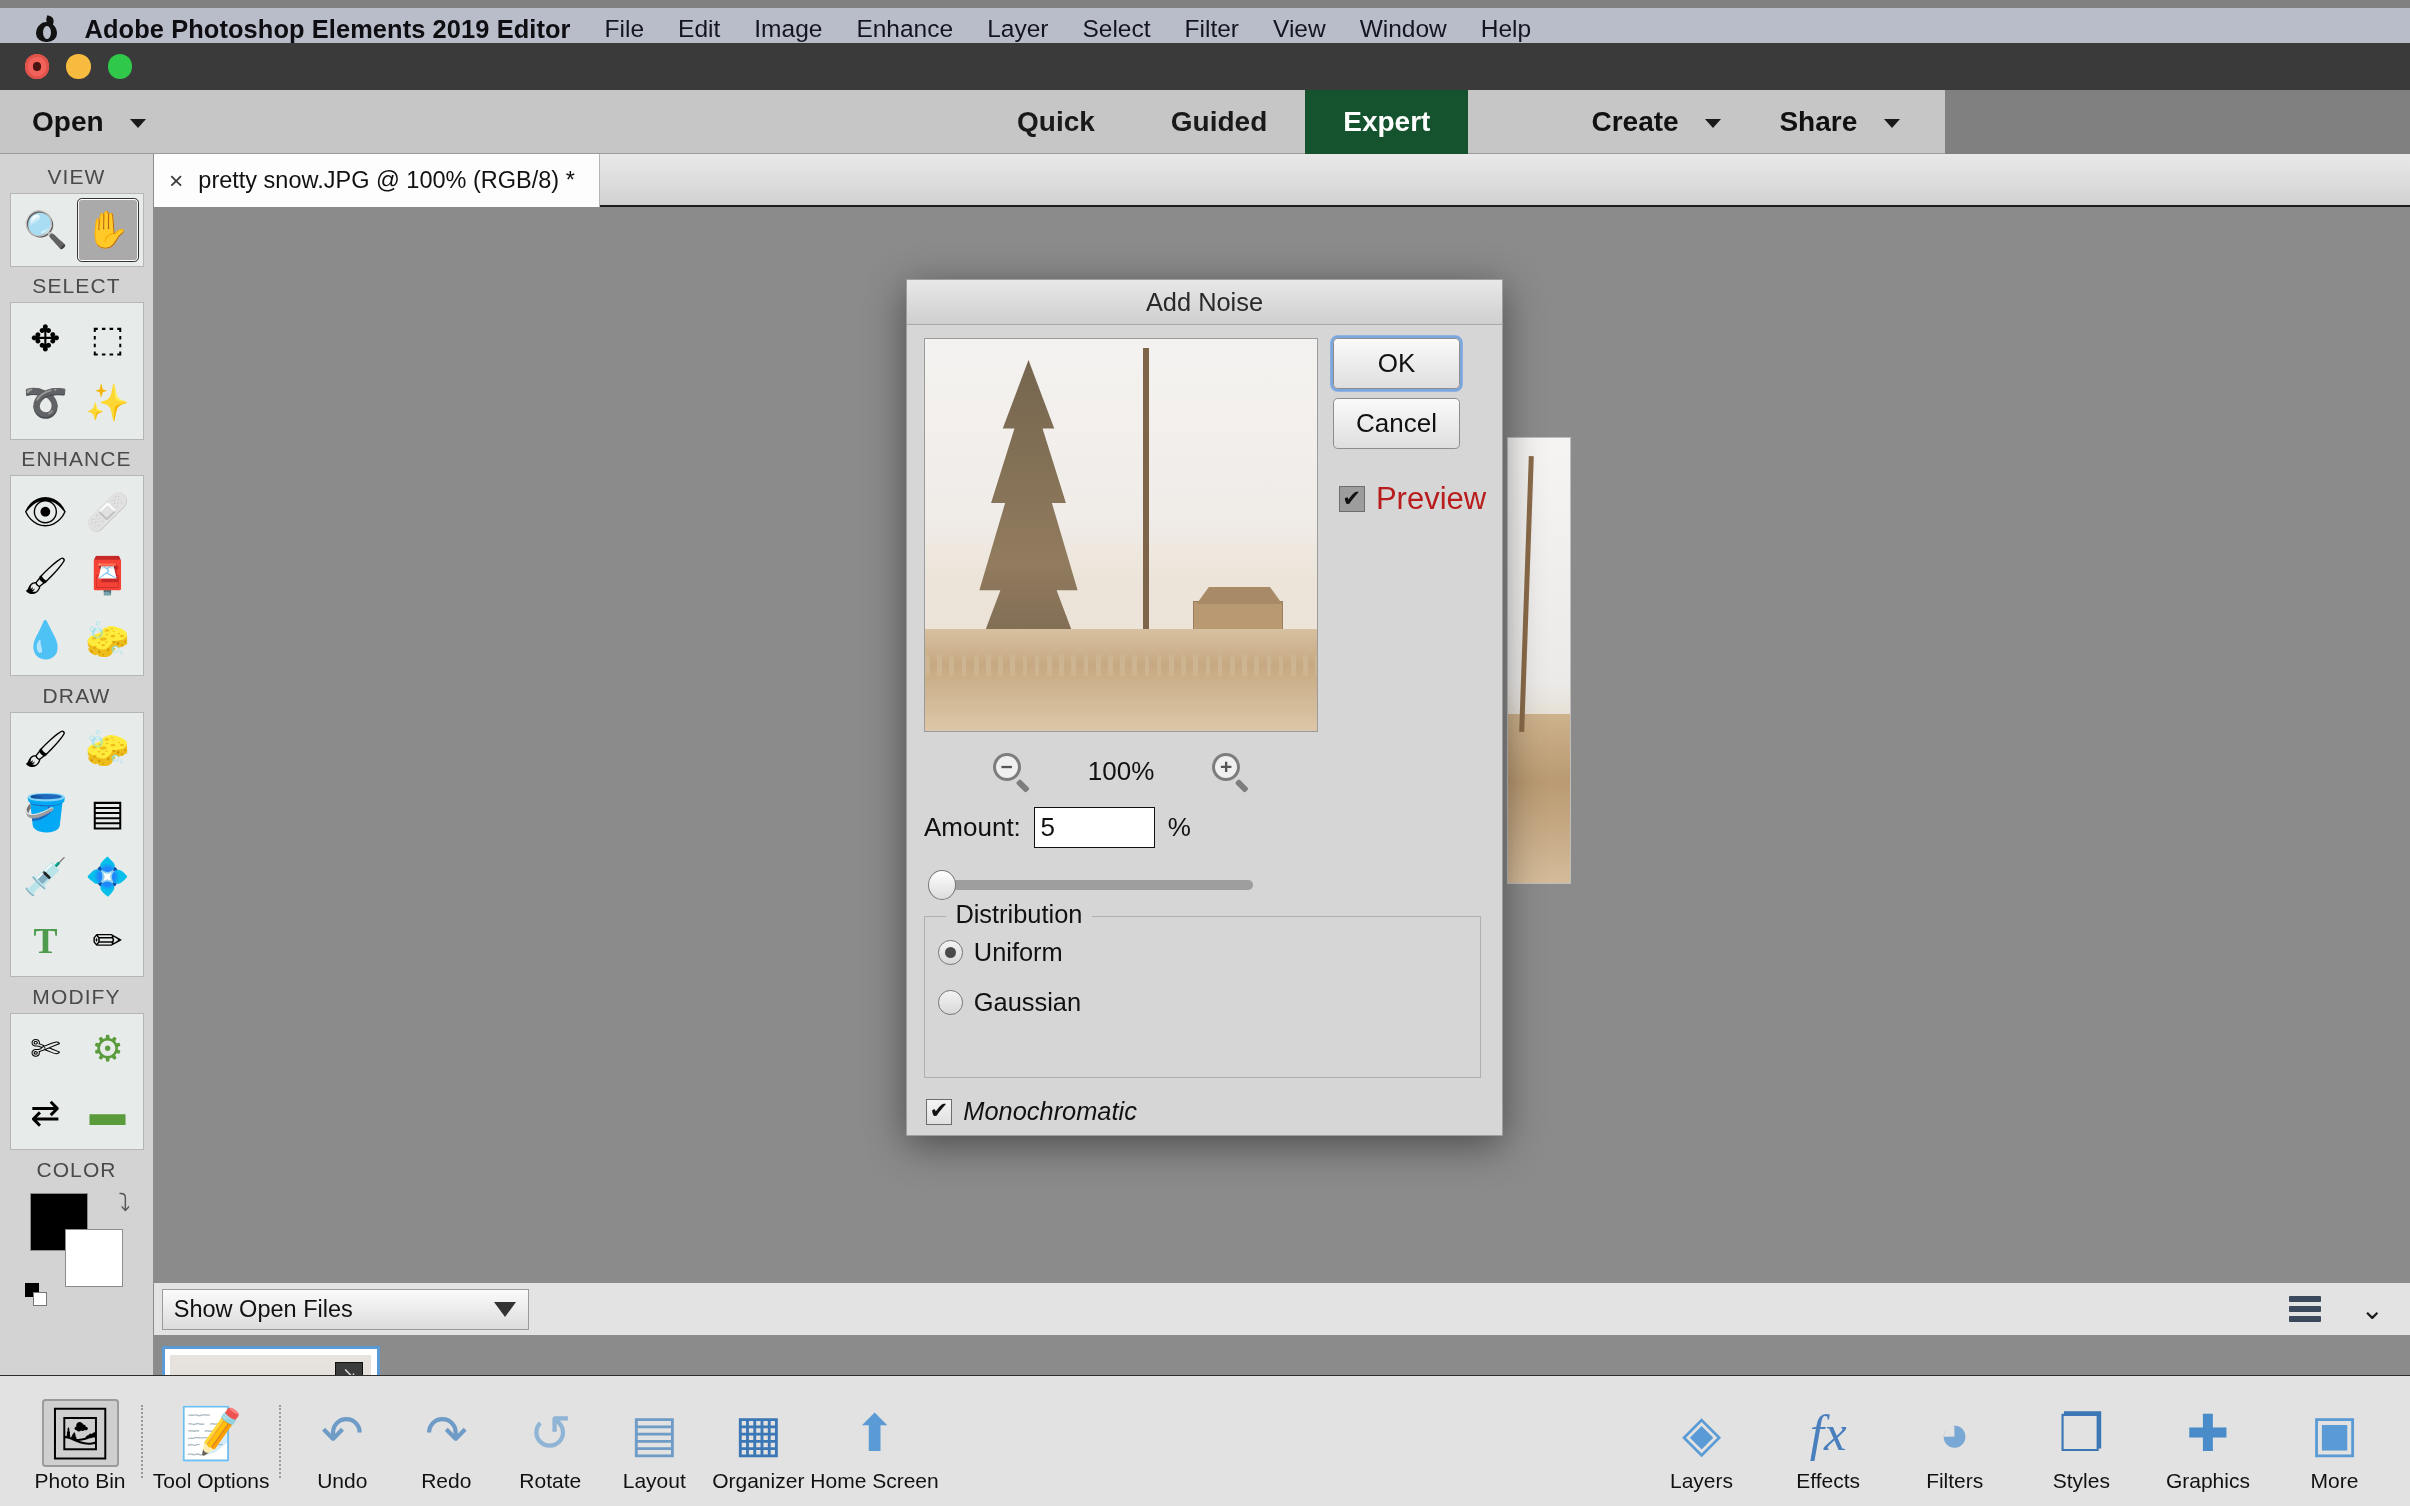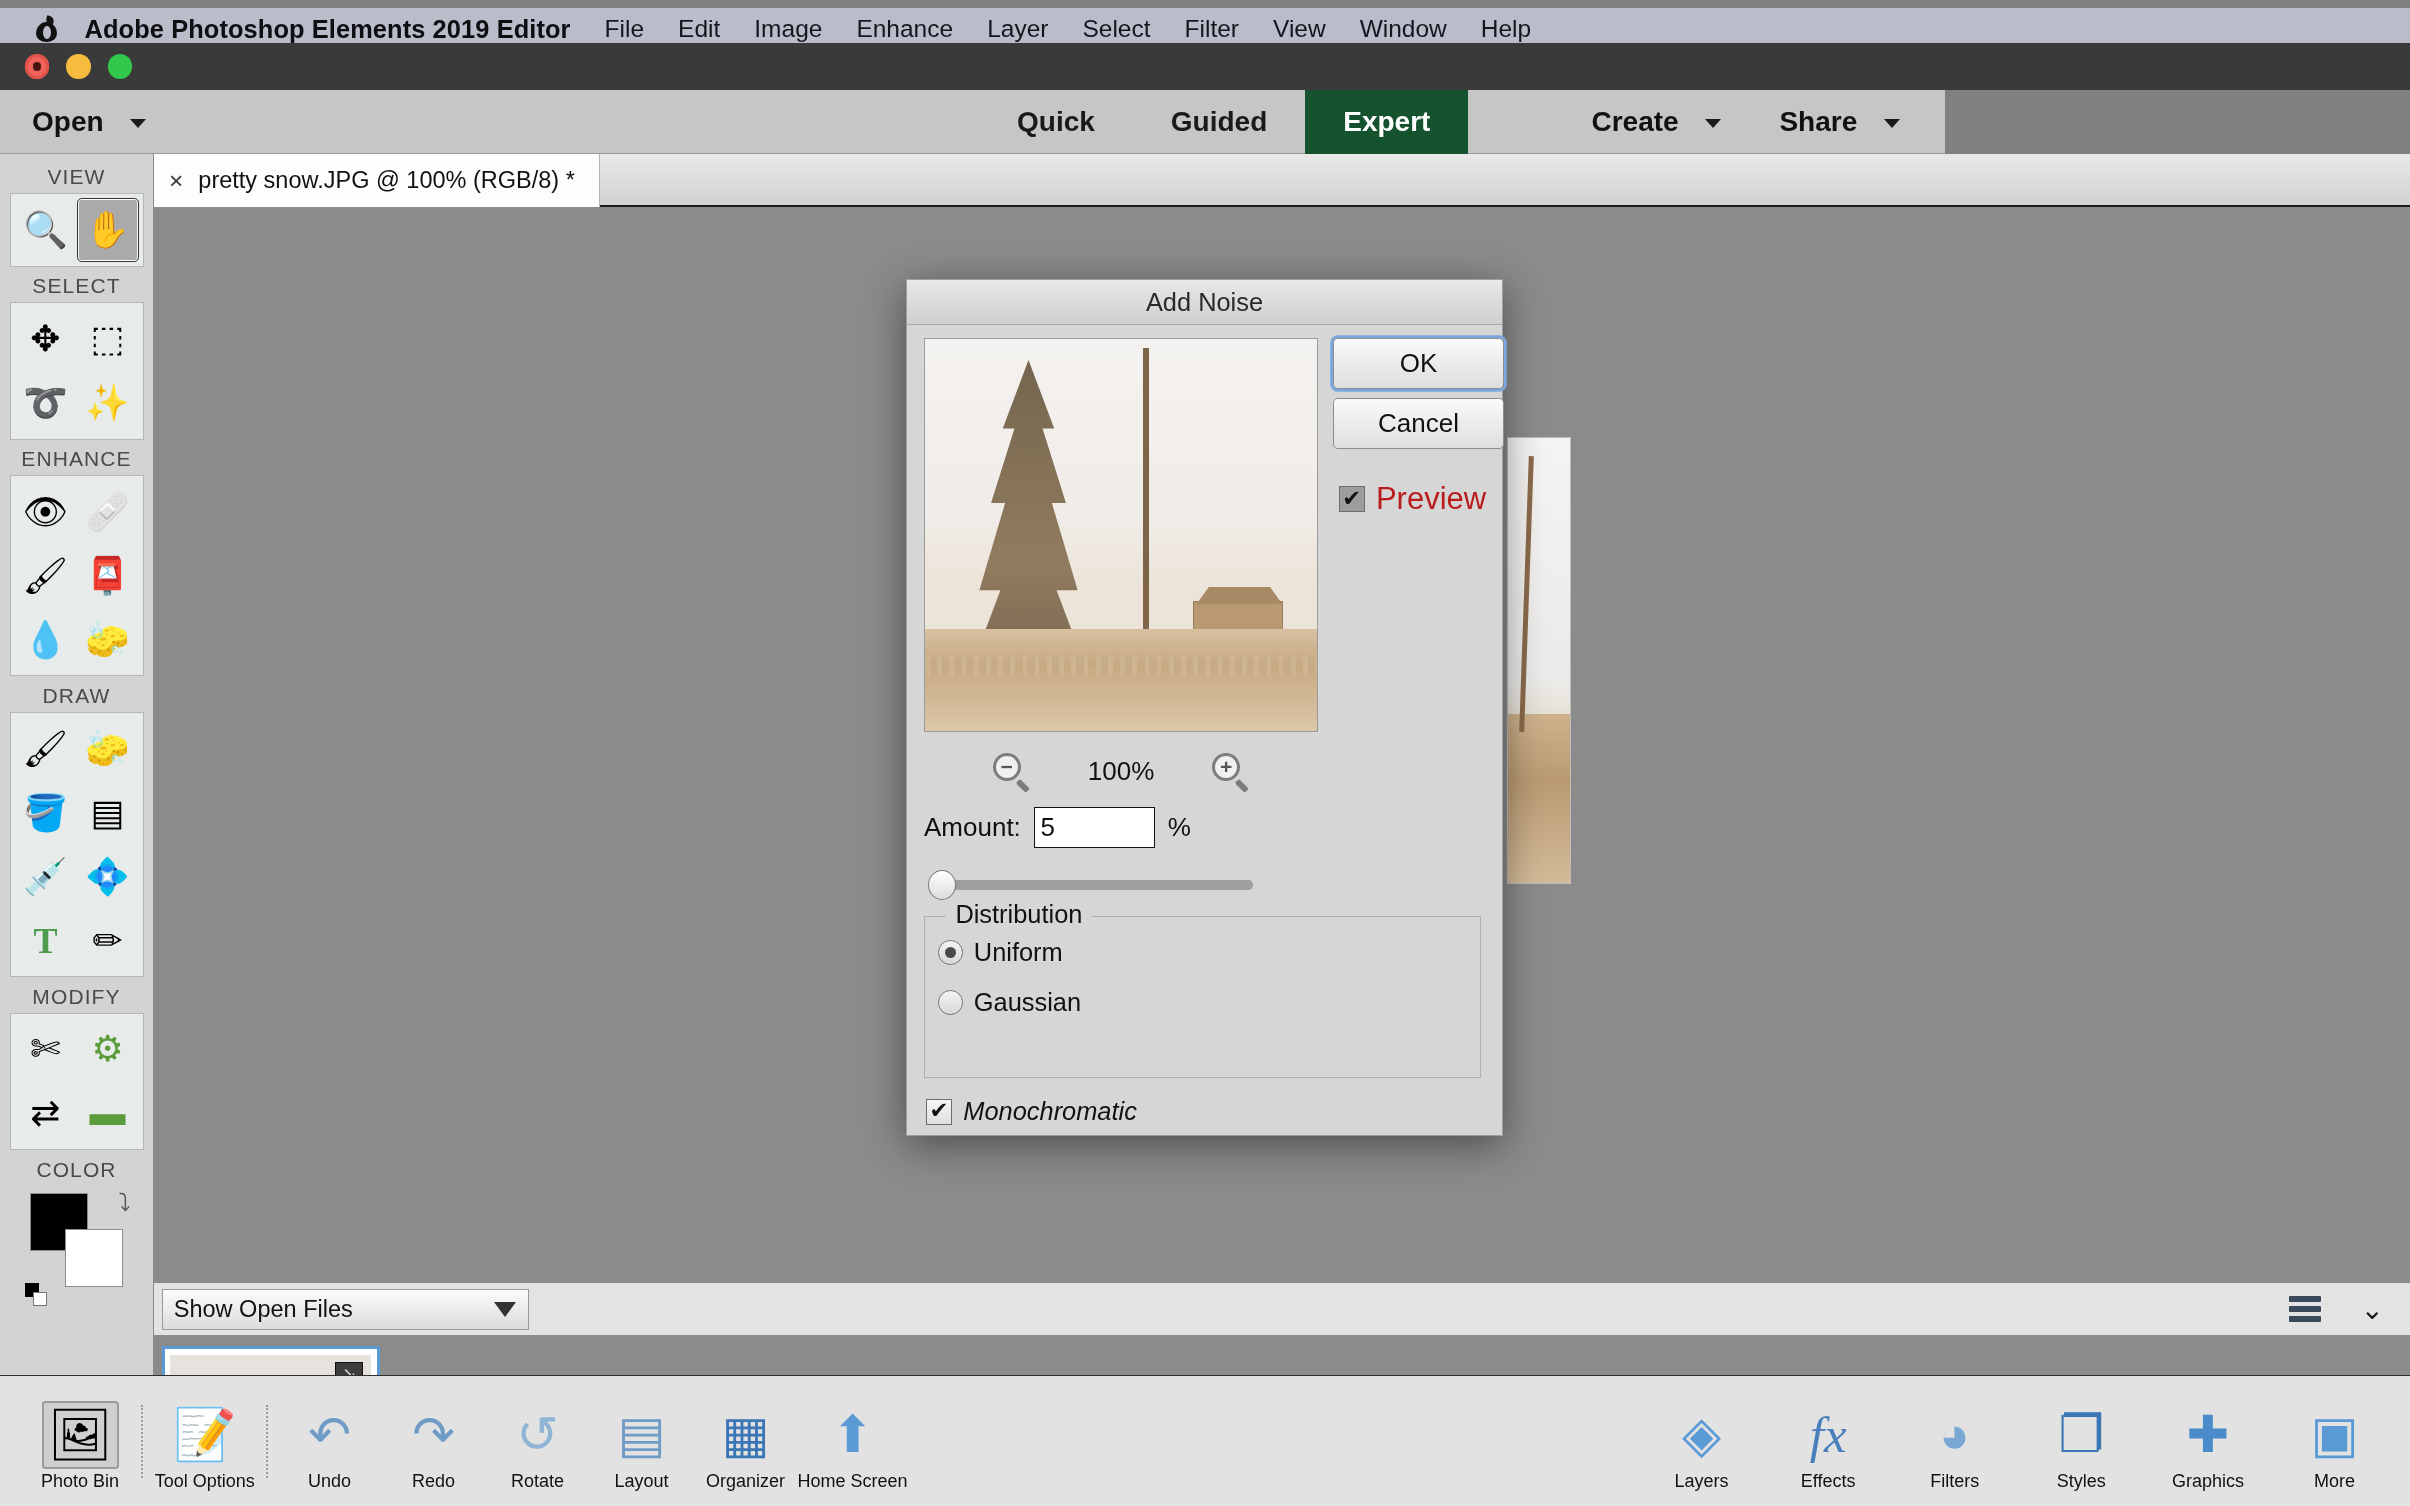"OK" .dbtn { width: 171px -> 127px }
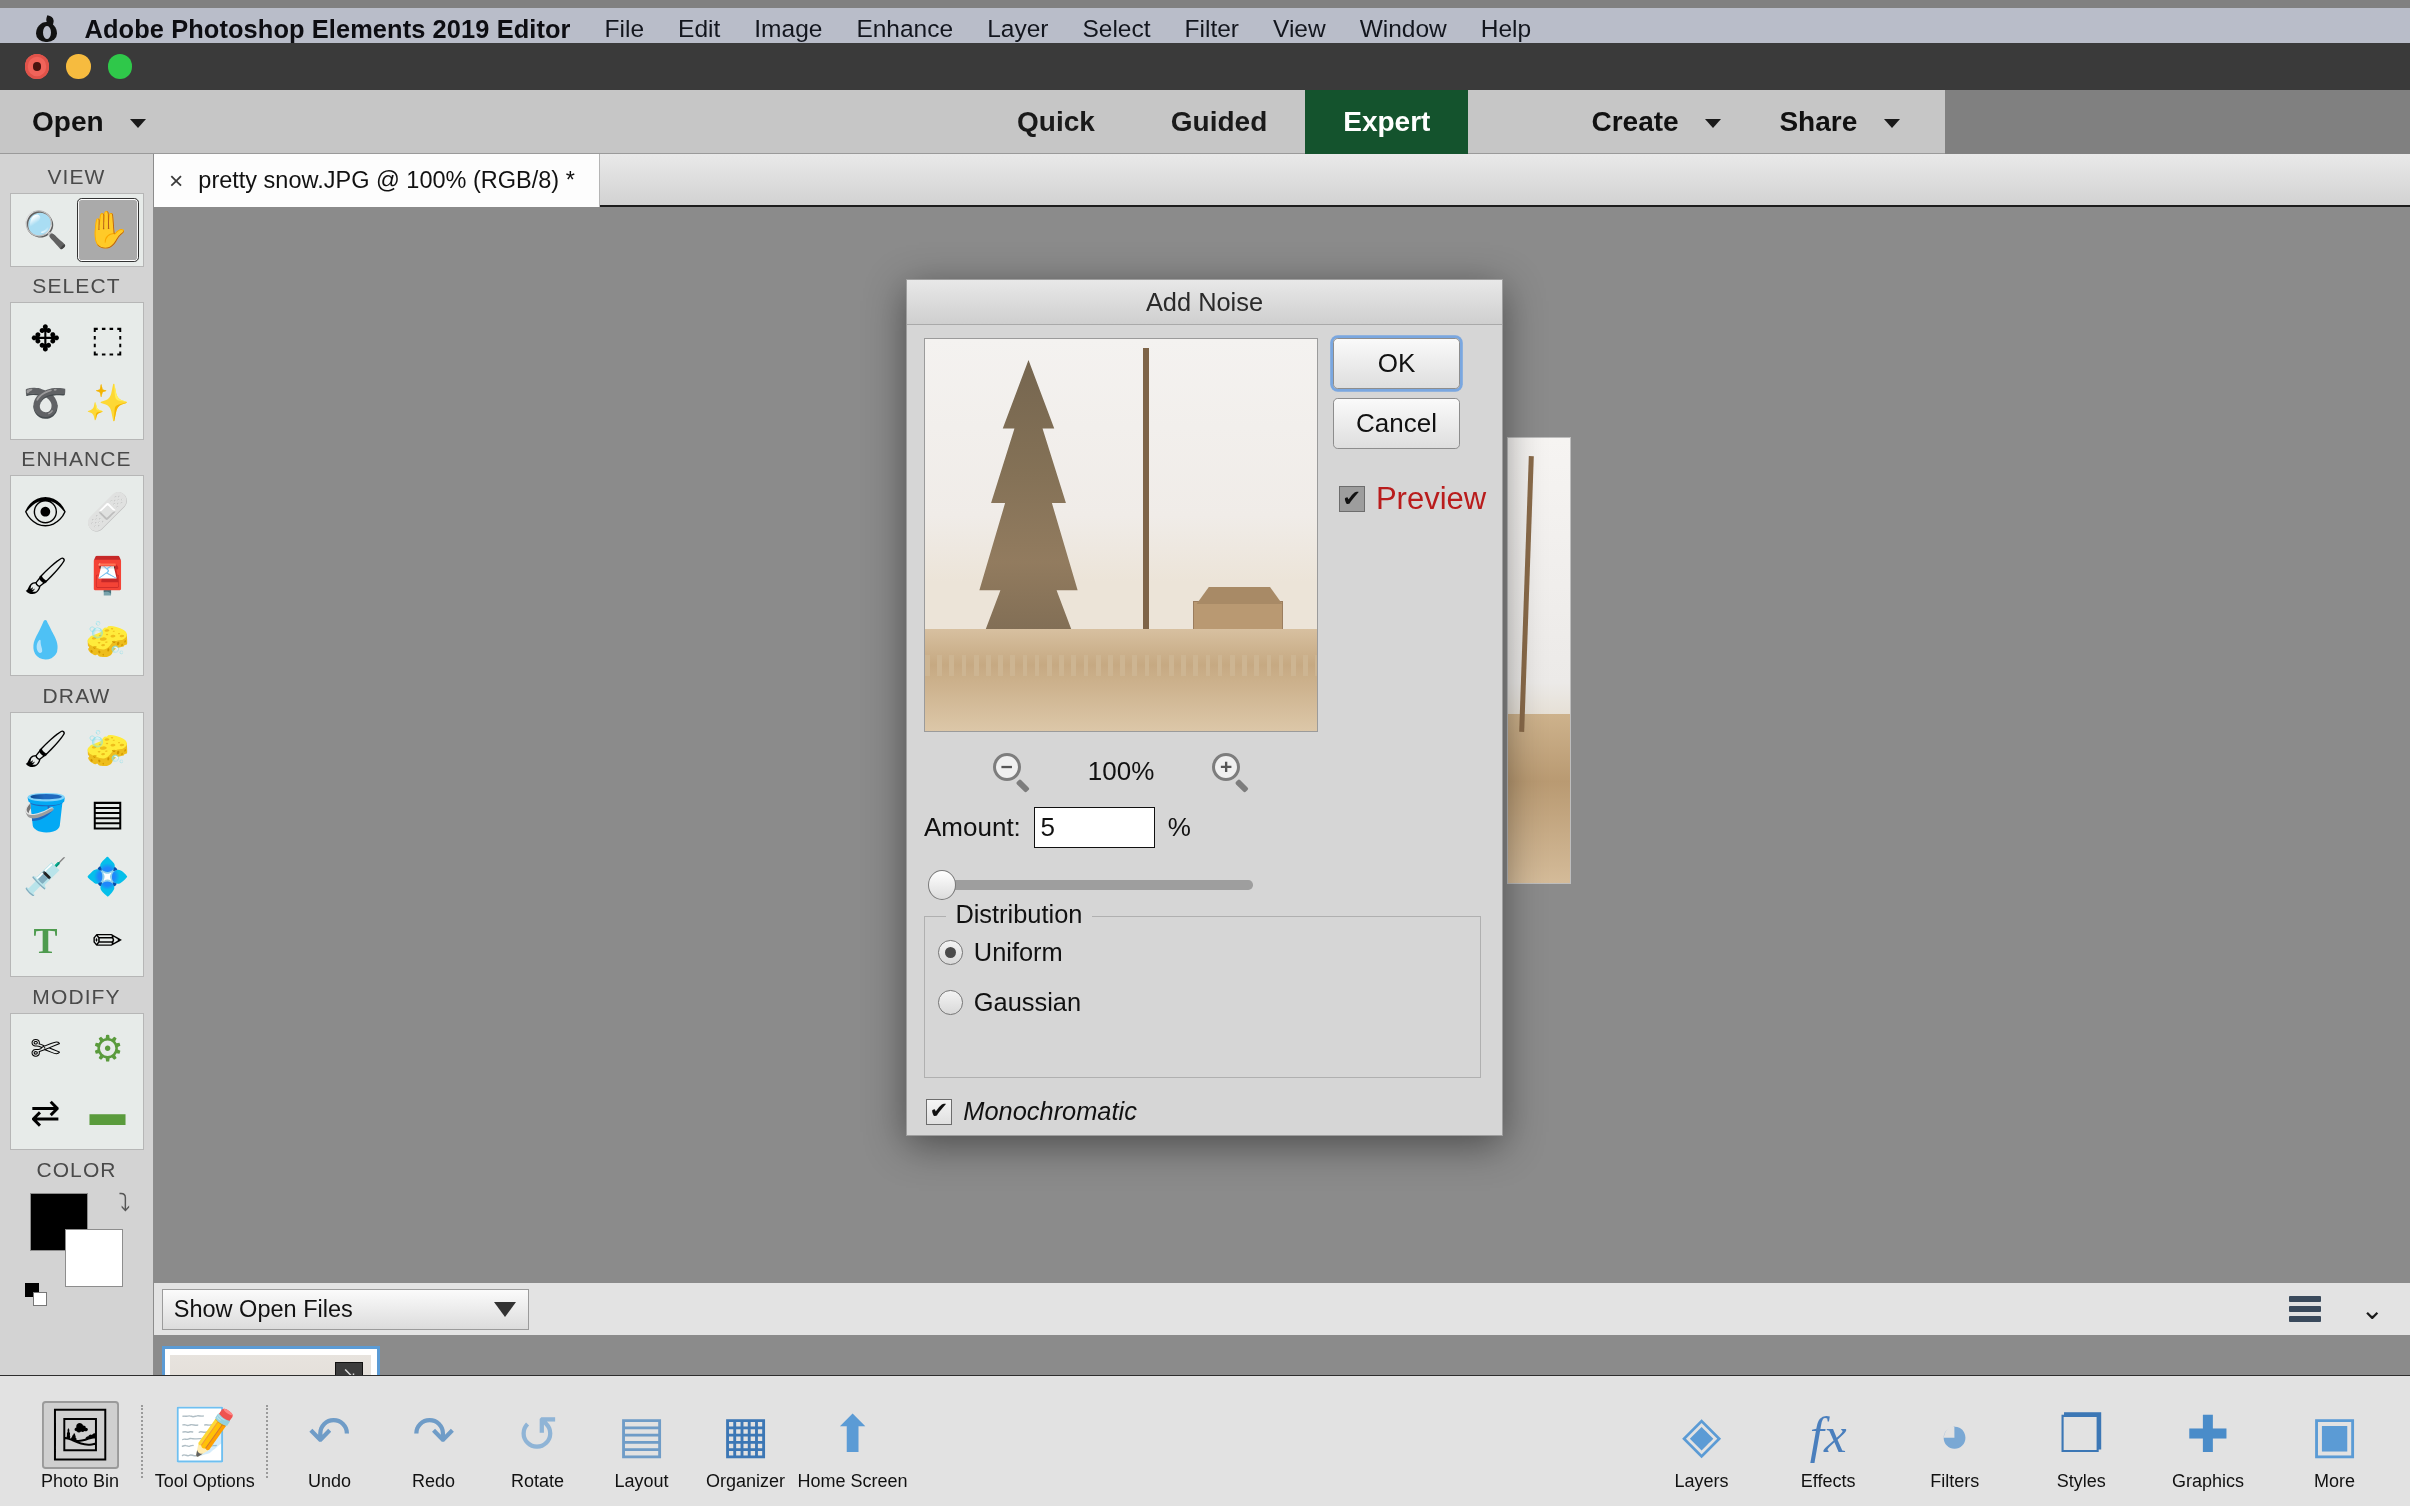"Photo Bin" .tb-label { font-size: 18px -> 21px }
